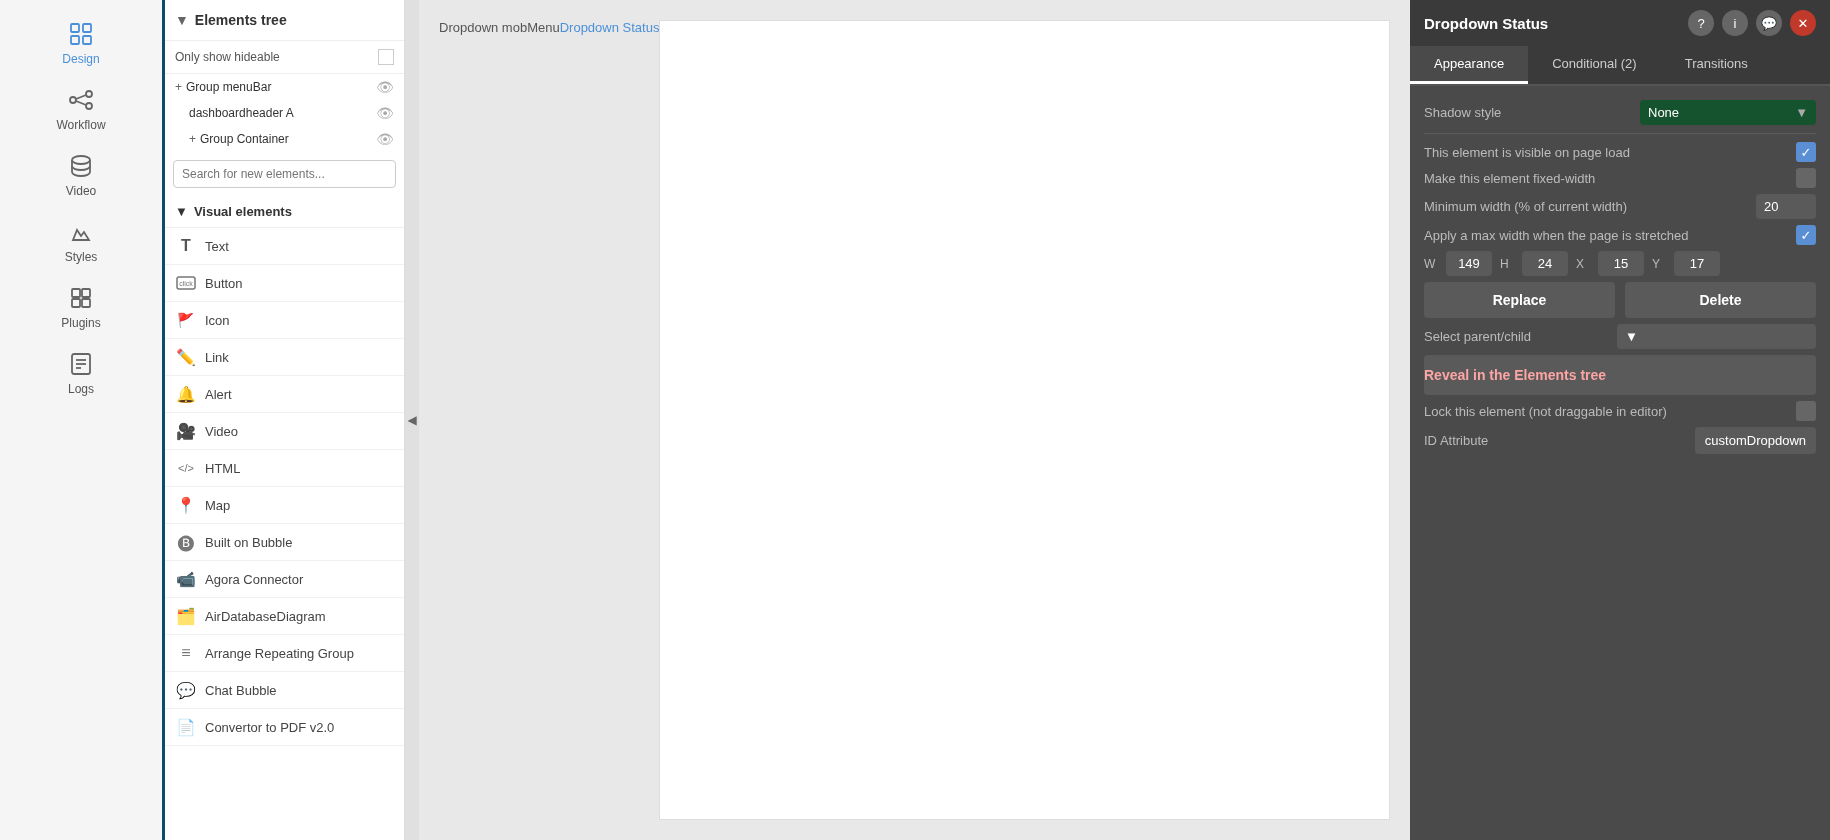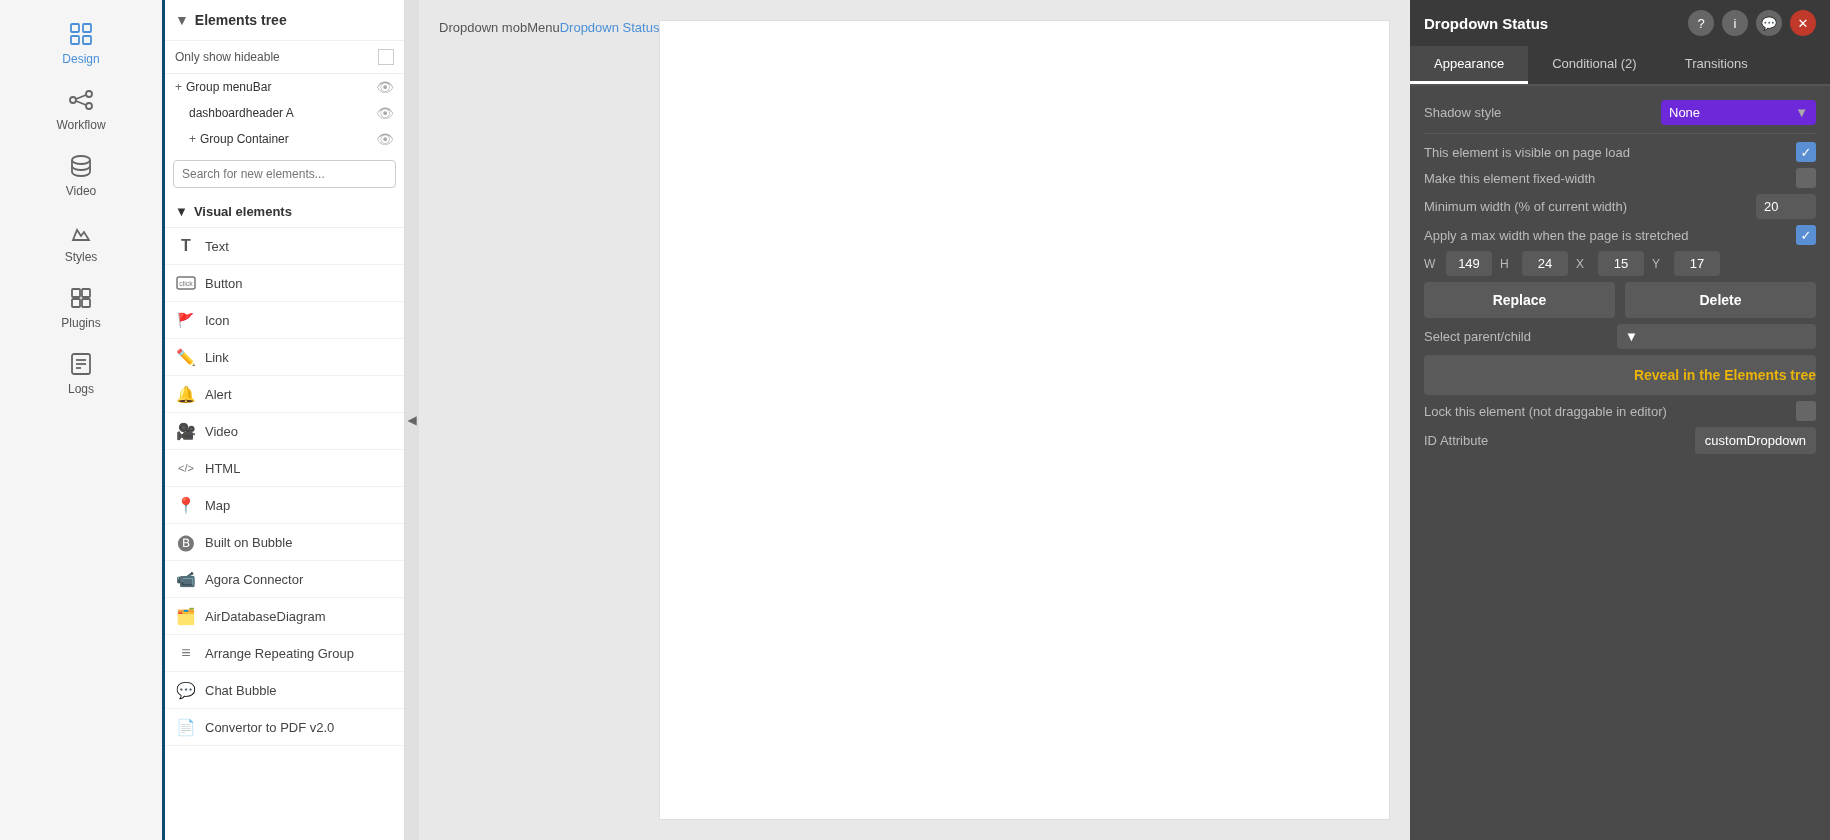"None" .form-control { background: #6d28d9 -> #14532d; width: 155px -> 176px }
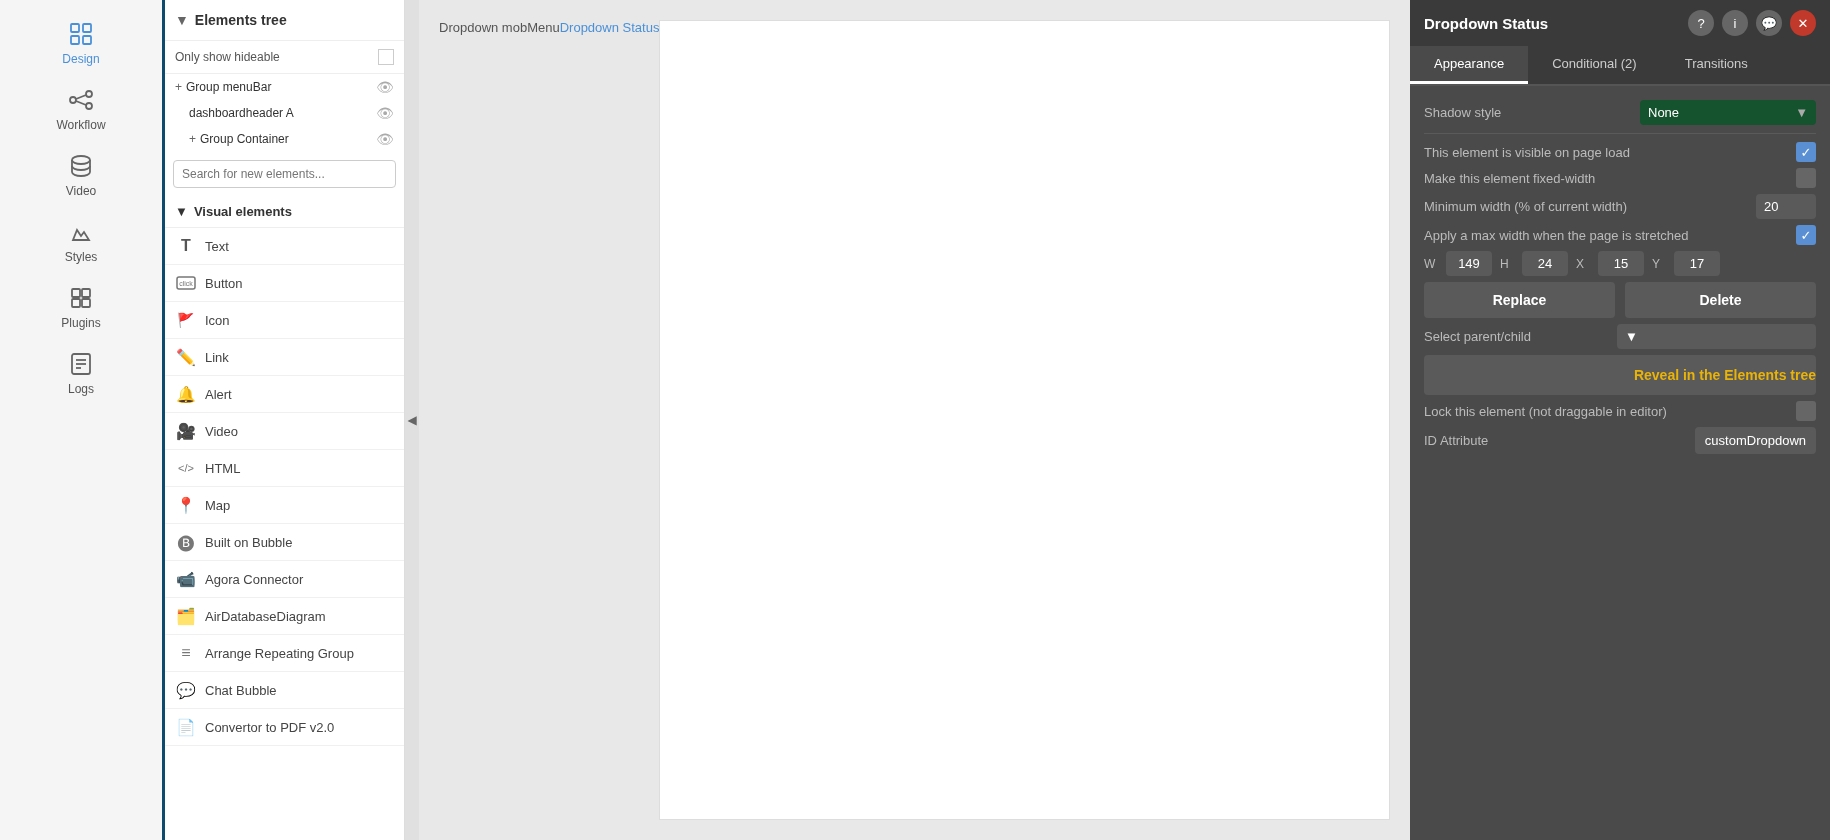"Reveal in the Elements tree" .reveal-btn { color: #eab308 -> #fca5a5; text-align: right -> left }
